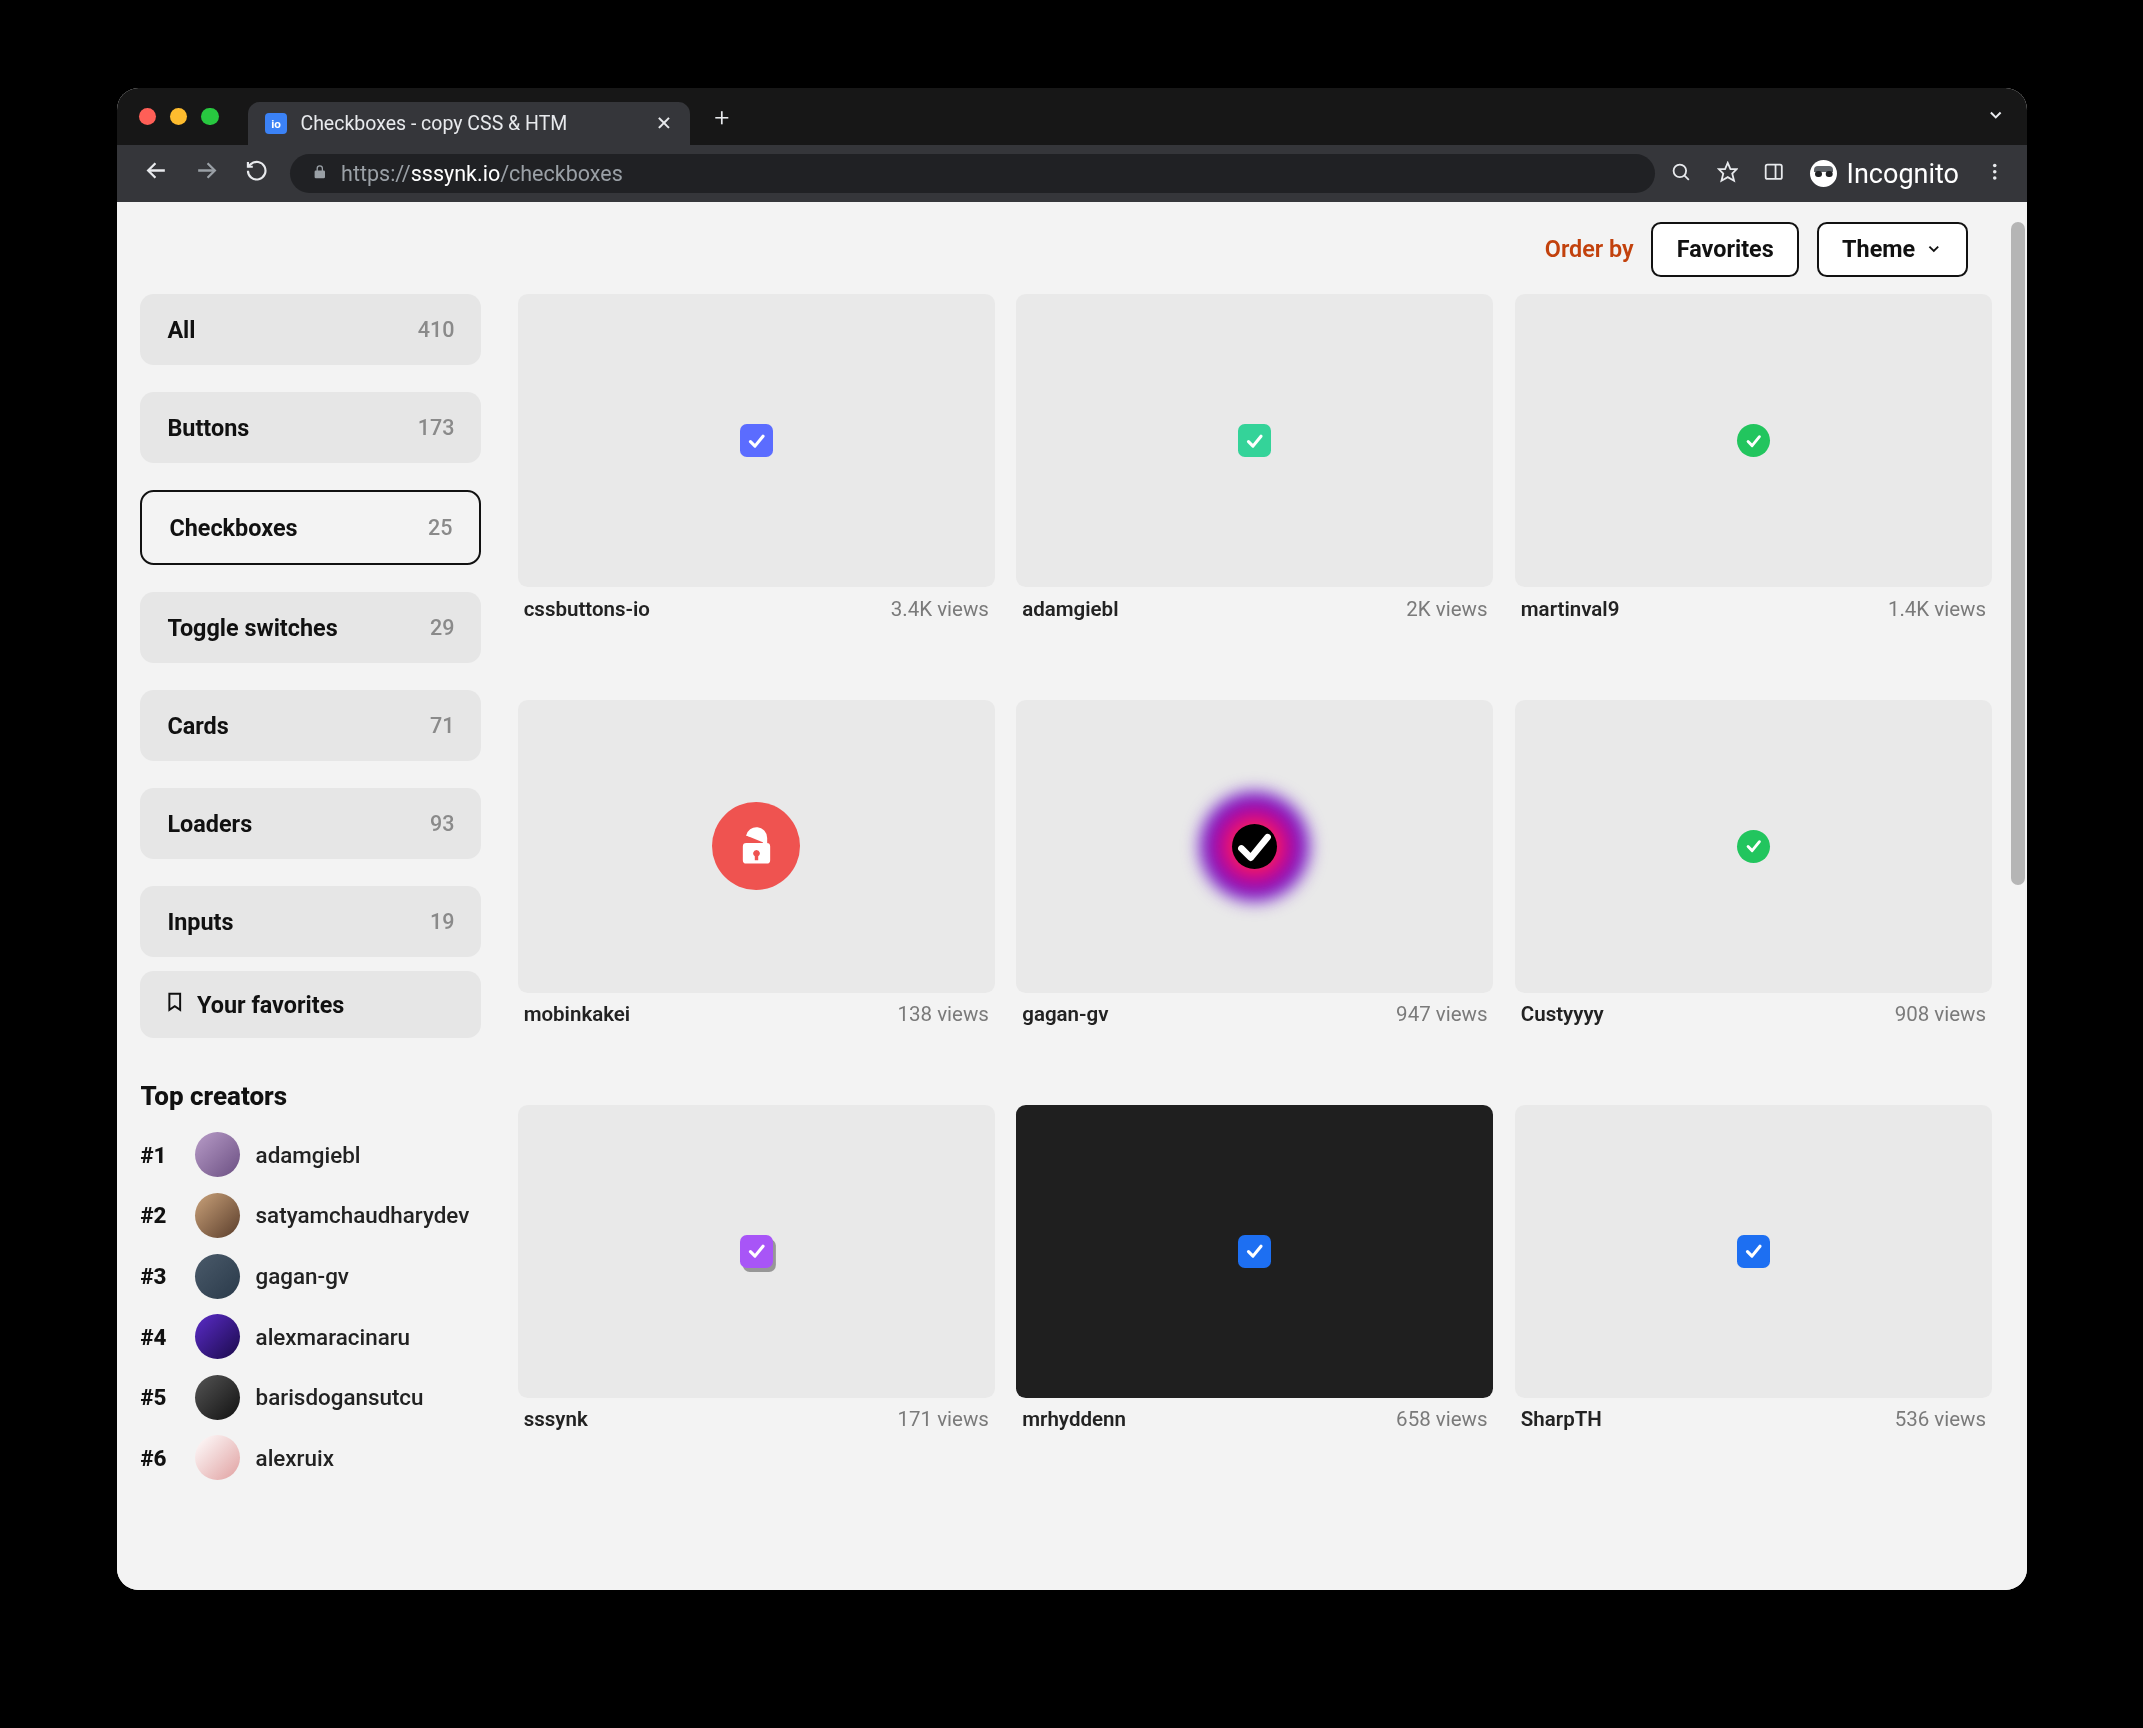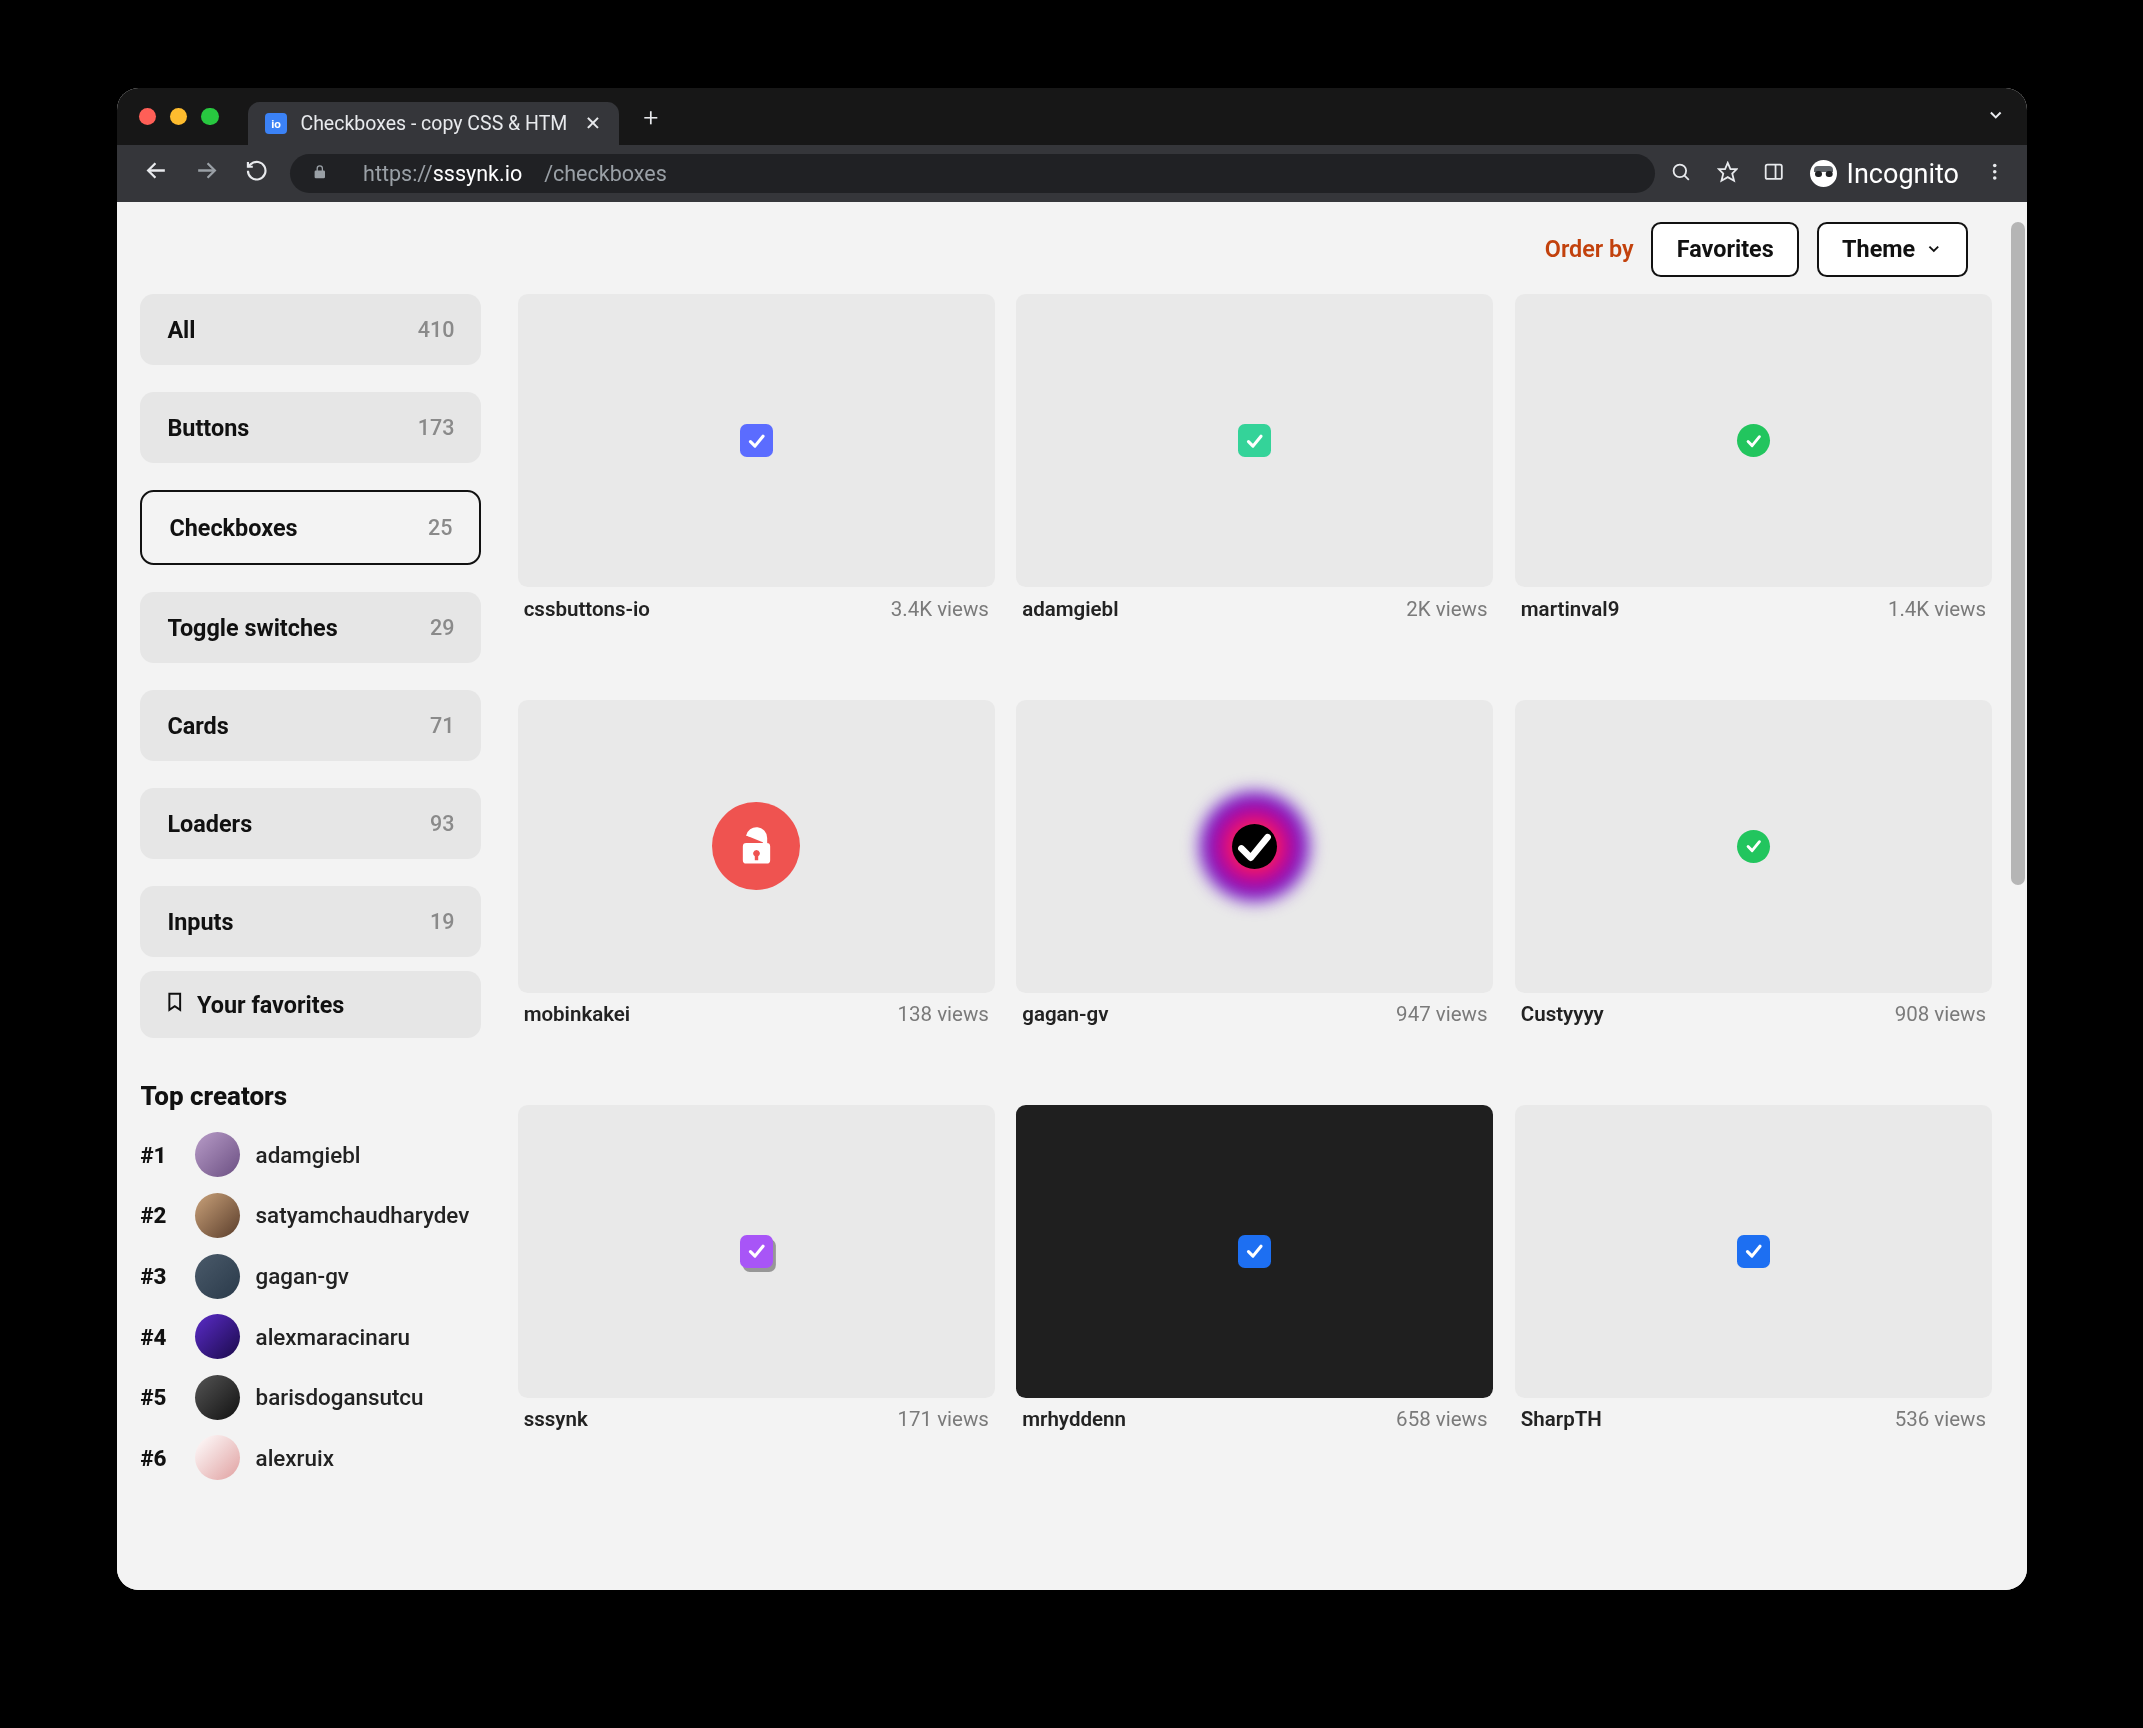"io" .tab { width: 371px -> 442px }
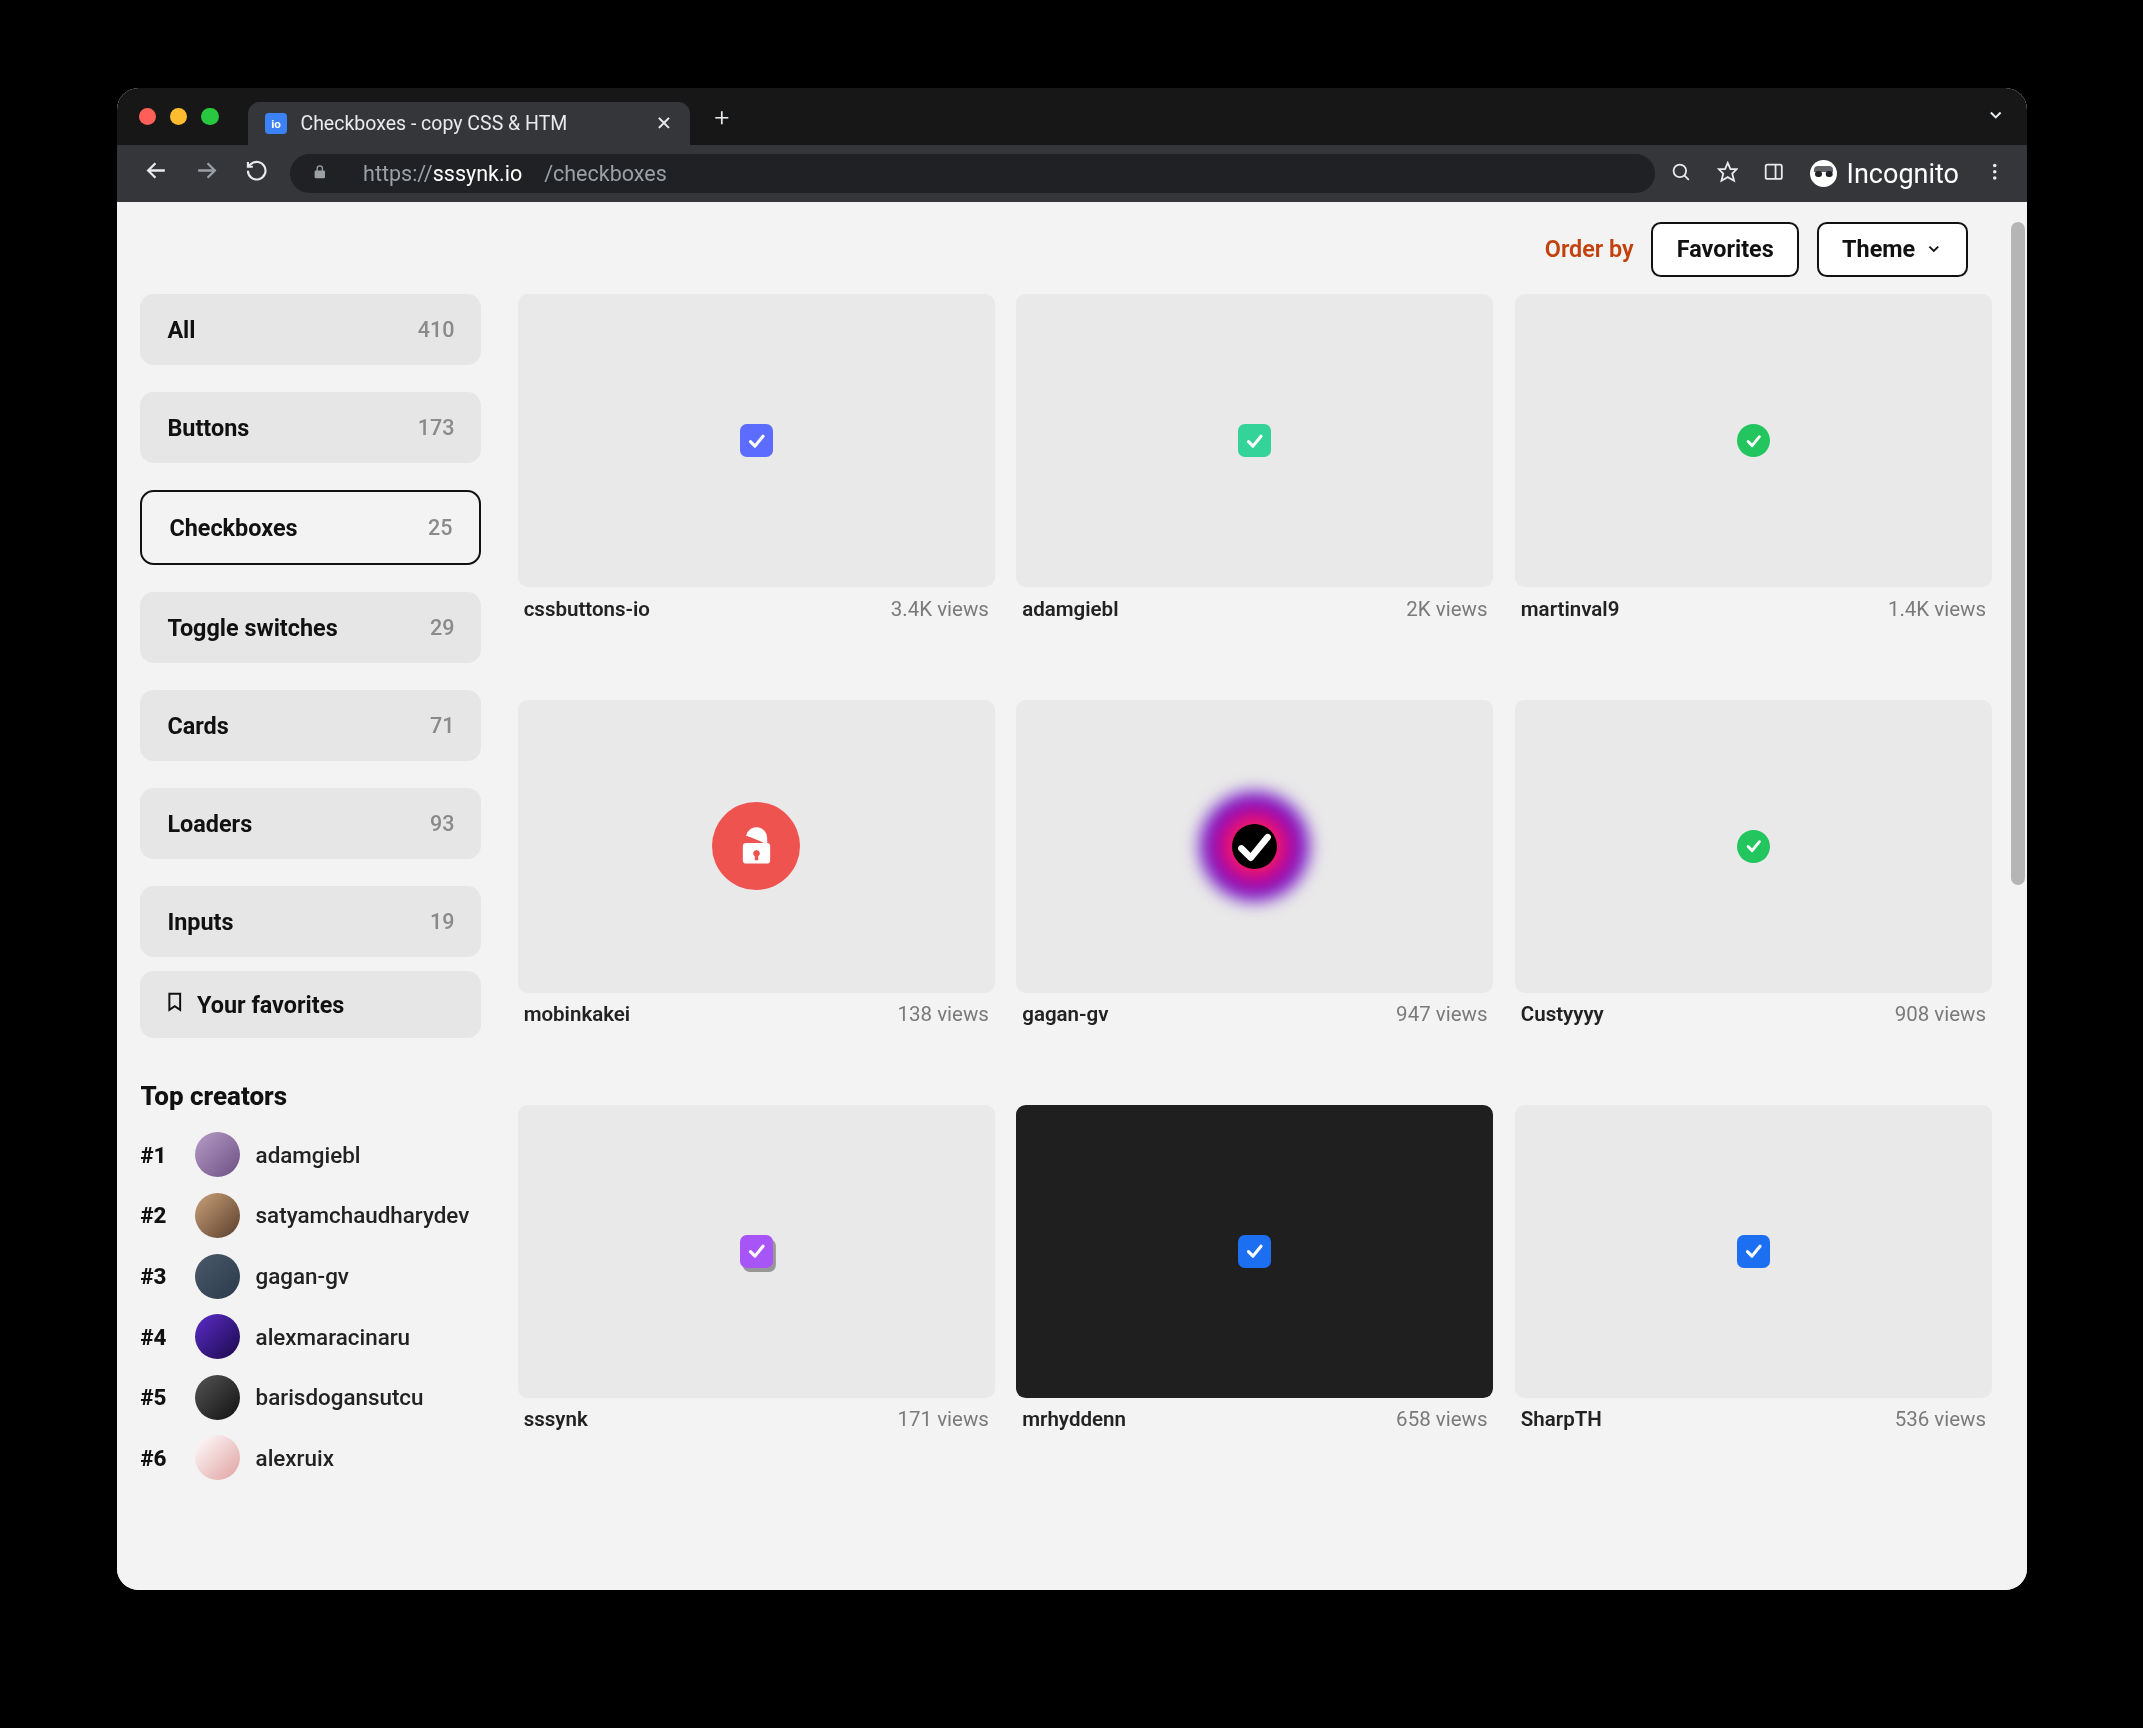"https://" .url-dim { margin-left: 22px -> none }
